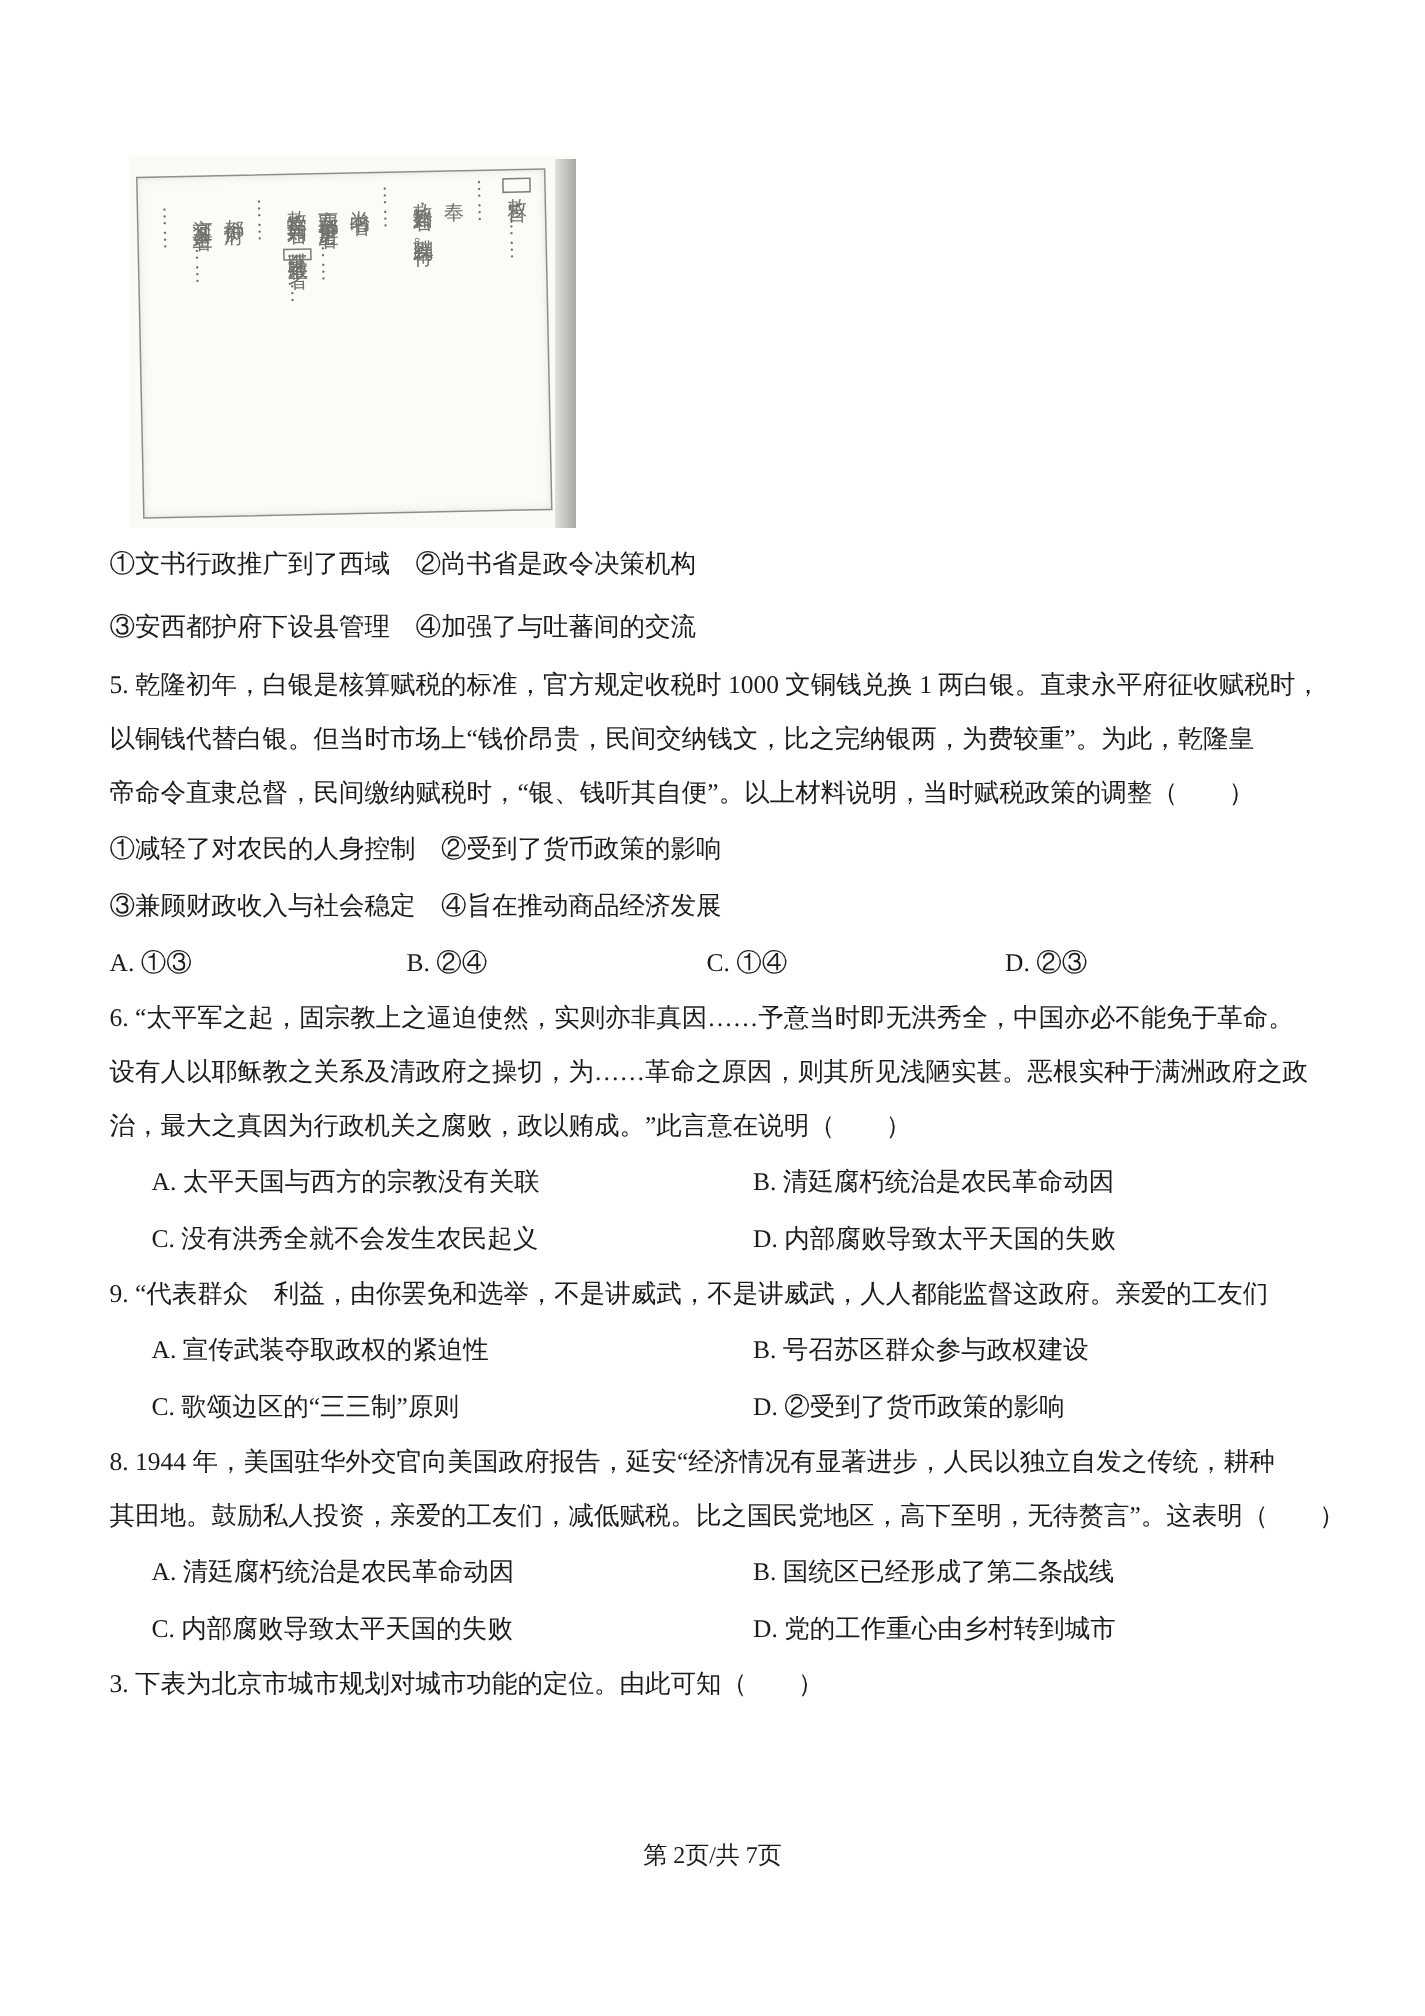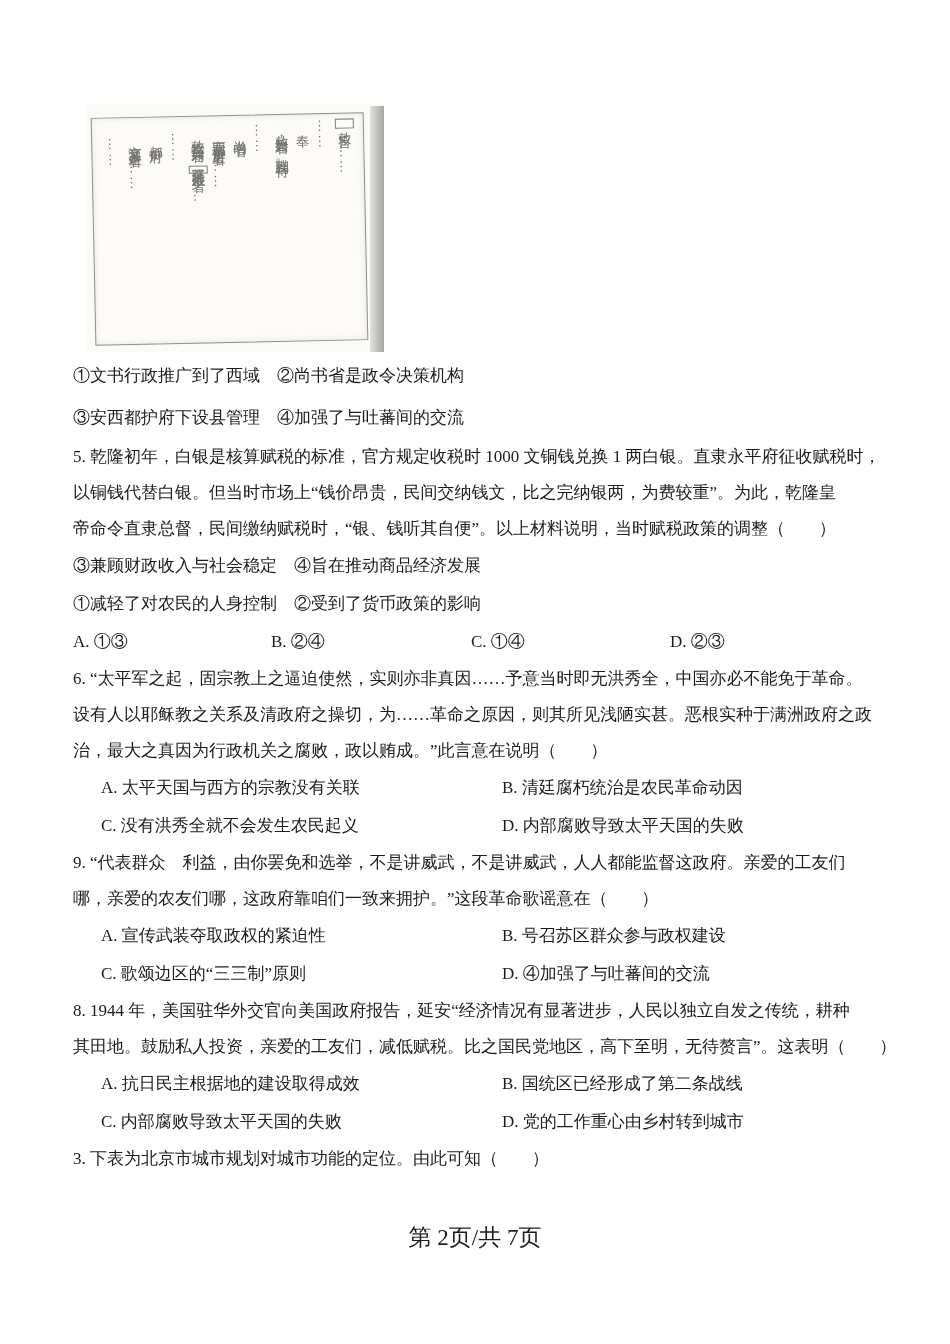"③兼顾财政收入与社会稳定 ④旨在推动商品经济发展" div.line { order: before "①减轻了对农民的人身控制 ②受到了货币政策的影响" -> after "①减轻了对农民的人身控制 ②受到了货币政策的影响" }
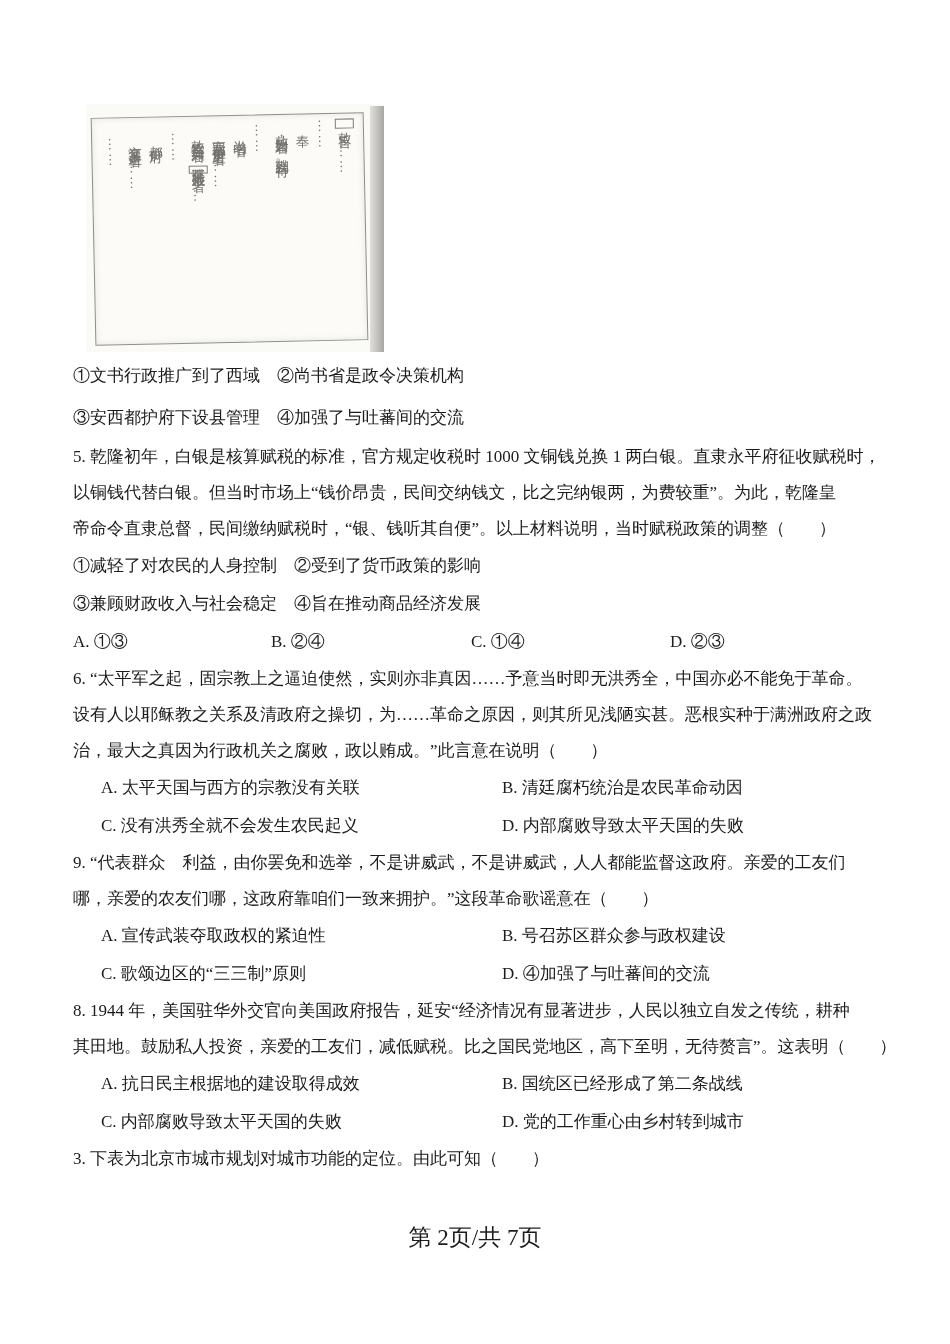"哪，亲爱的农友们哪，这政府靠咱们一致来拥护。”这段革命歌谣意在（ ）" div.line { html: <div>哪，亲爱的农友们哪，这政府靠咱们一致来拥护。”这段革命歌谣意在（ ）</div> -> none }
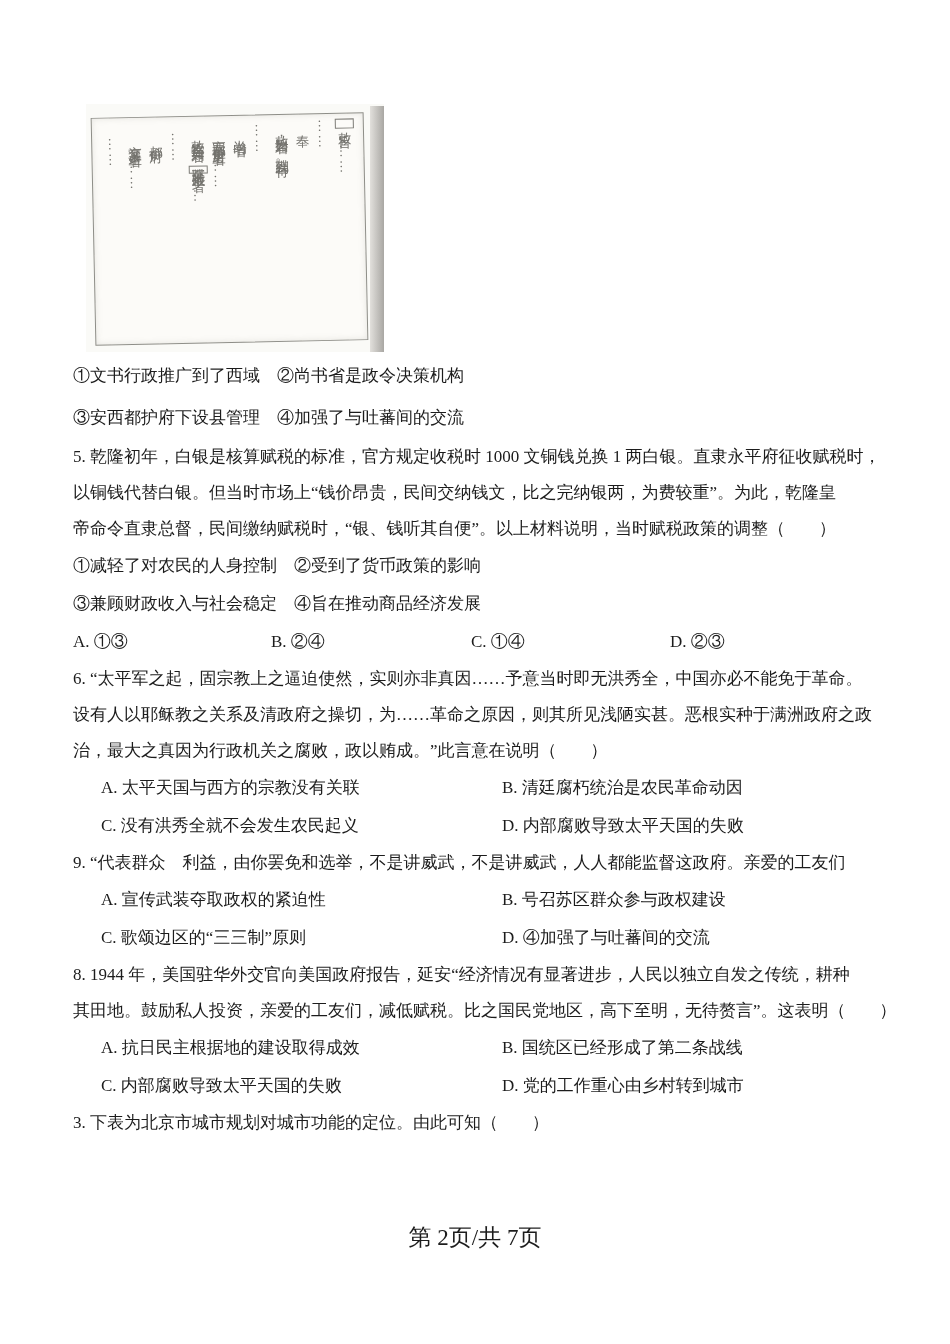"D. ④加强了与吐蕃间的交流" span.opt { text: ④加强了与吐蕃间的交流 -> ②受到了货币政策的影响 }
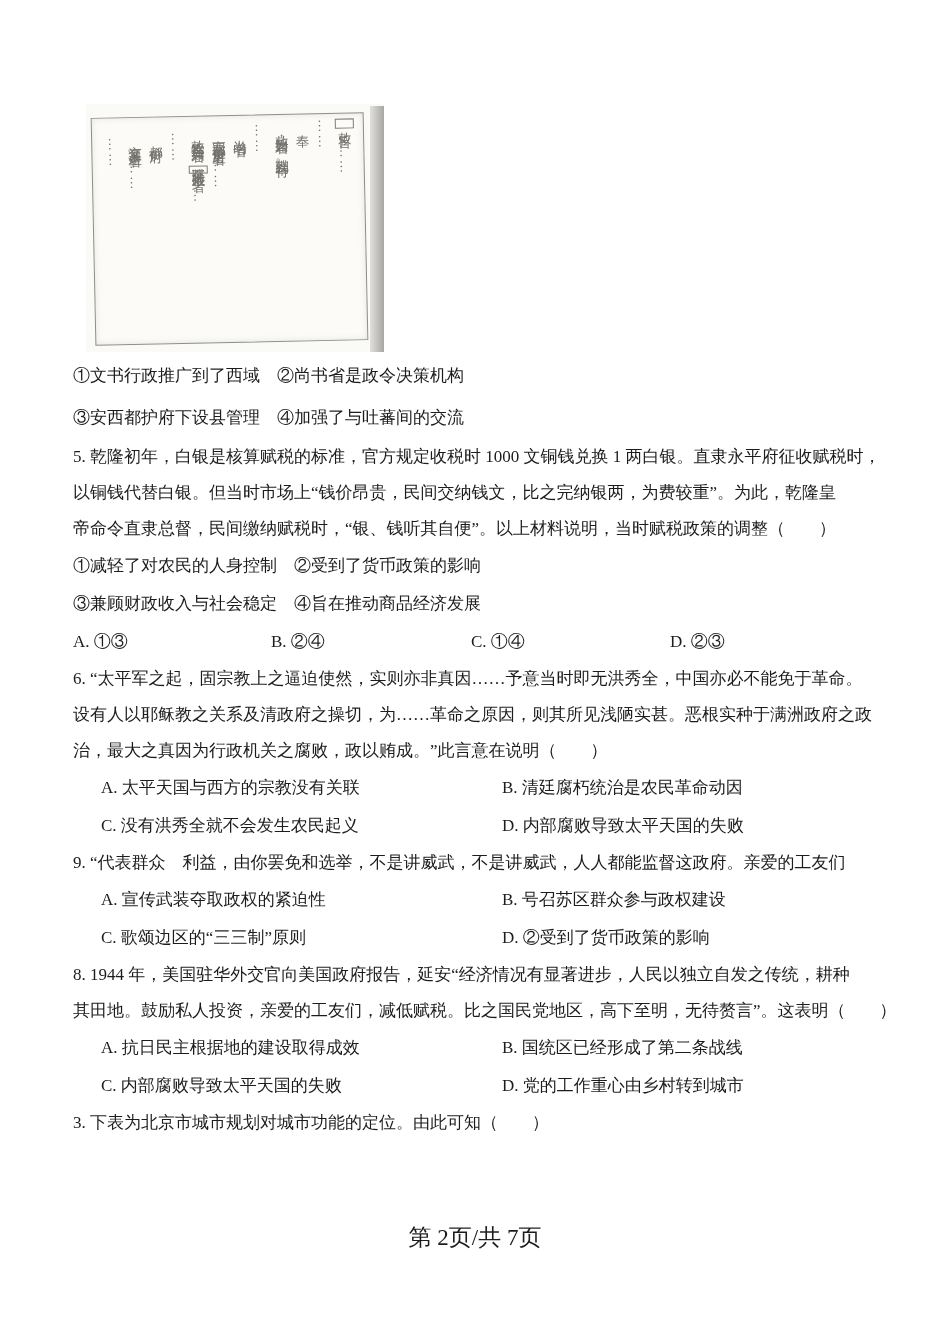"A. 抗日民主根据地的建设取得成效" span.opt { text: 抗日民主根据地的建设取得成效 -> 清廷腐朽统治是农民革命动因 }
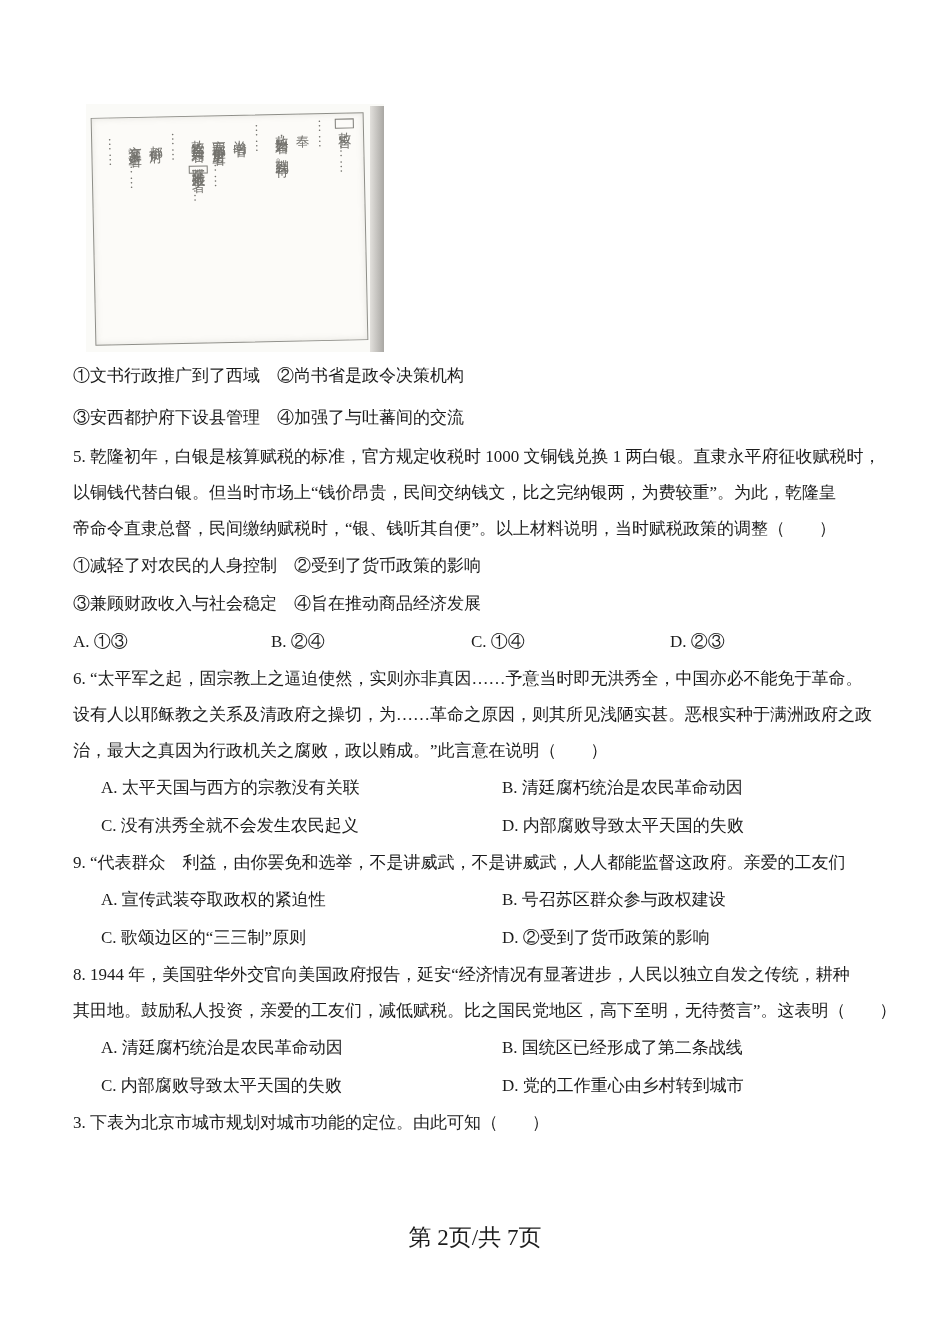"第 2页/共 7页" .footer { font-size: 23px -> 16px }
